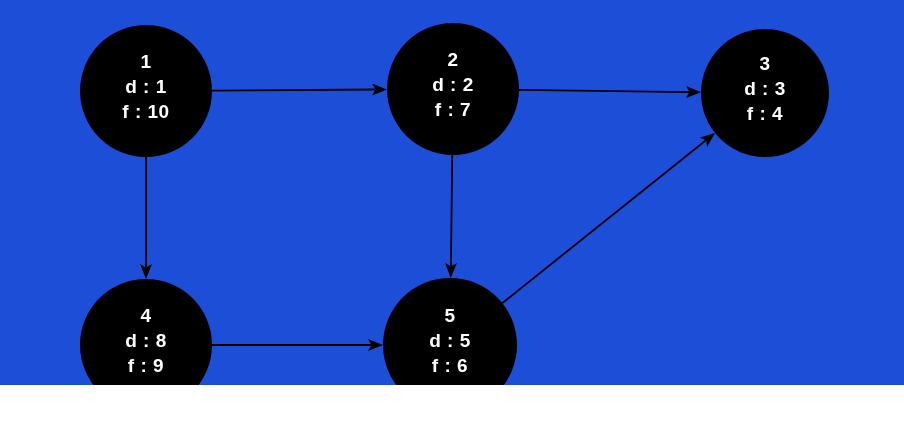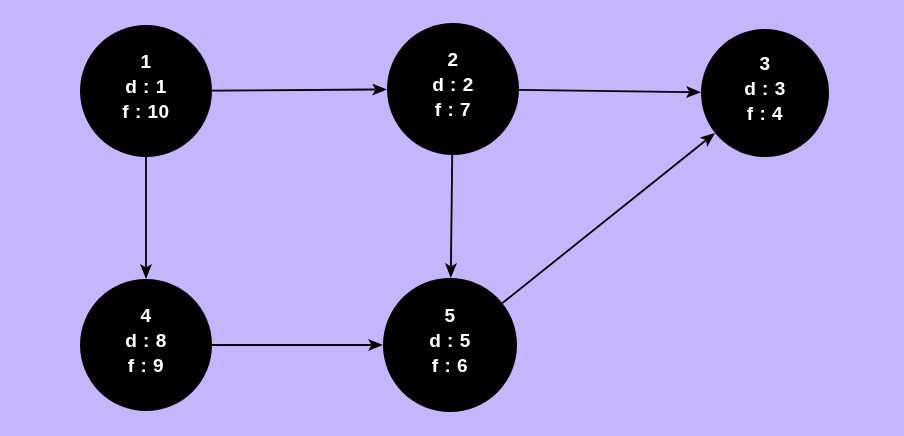"1 d : 1 f" .canvas { background: #c4b5fd -> #1d4ed8; height: 436px -> 385px }
